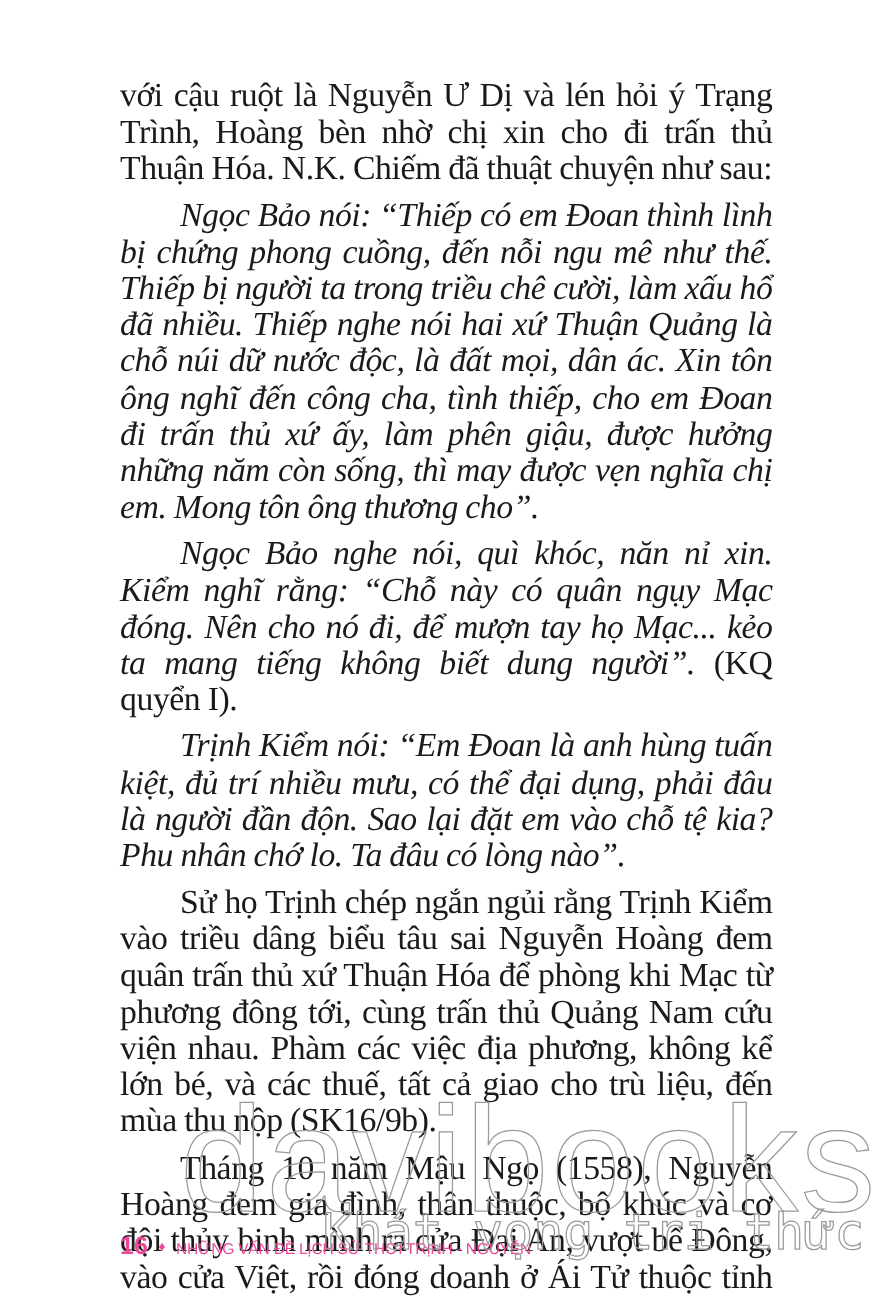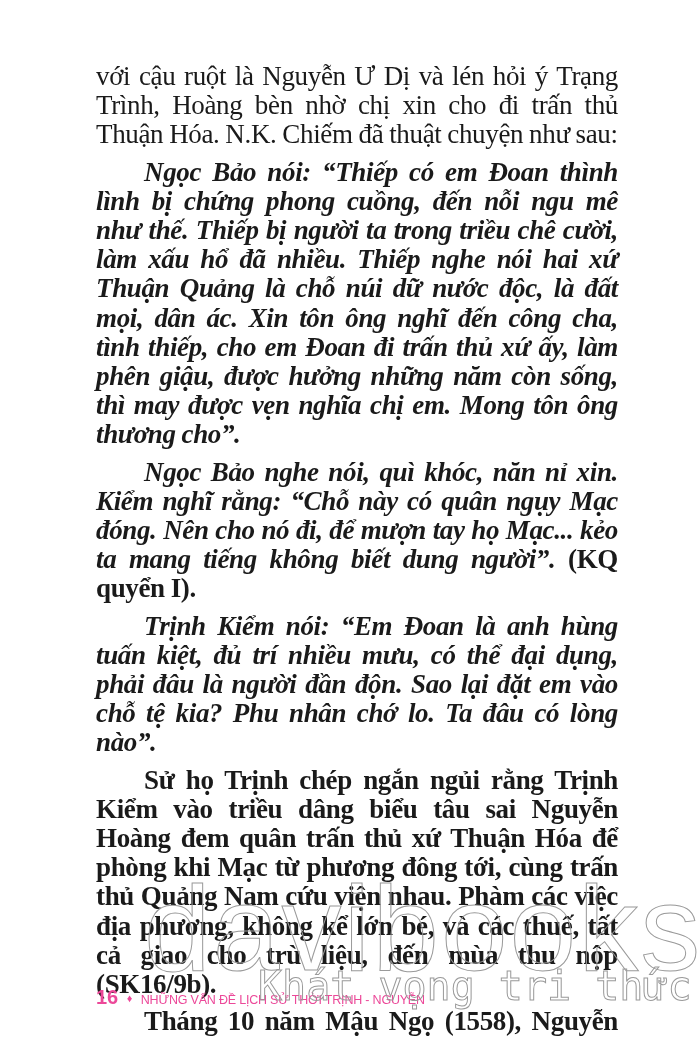"Ngọc Bảo nói: “Thiếp có" .page p.indent { font-weight: bold -> none }
